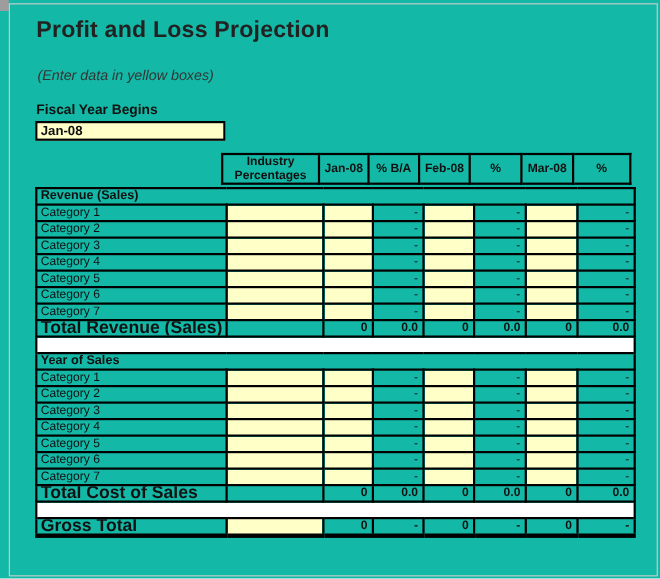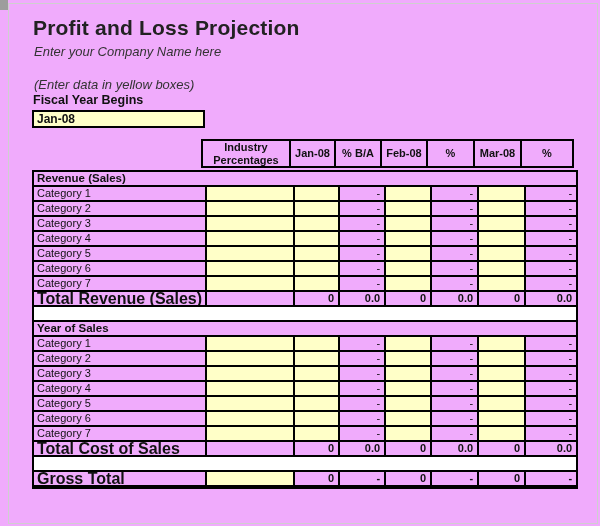"Profit and Loss Projection" .page { background: #f0abfc -> #14b8a6 }
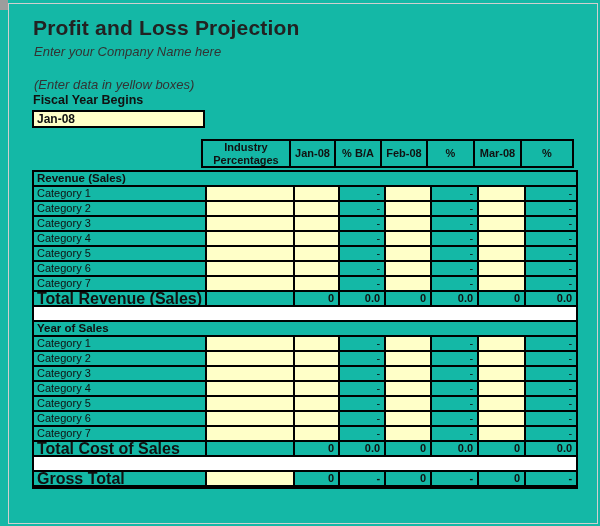"Enter your Company Name here" div.sub { html: <div>Enter your Company Name here</div> -> none }
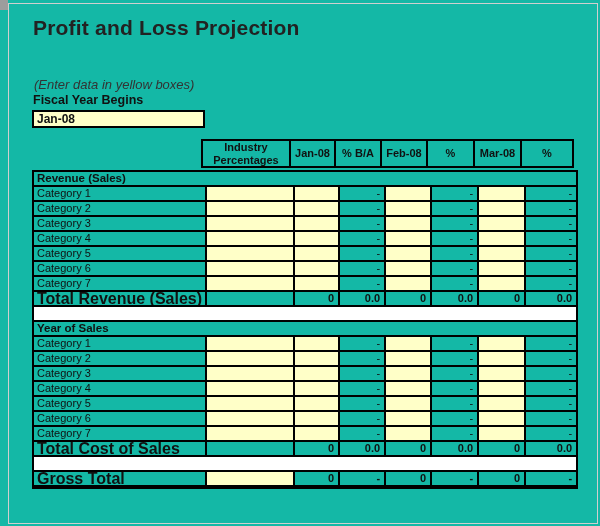"(Enter data in yellow boxes)" .sub2 { margin-top: 16px -> none }
